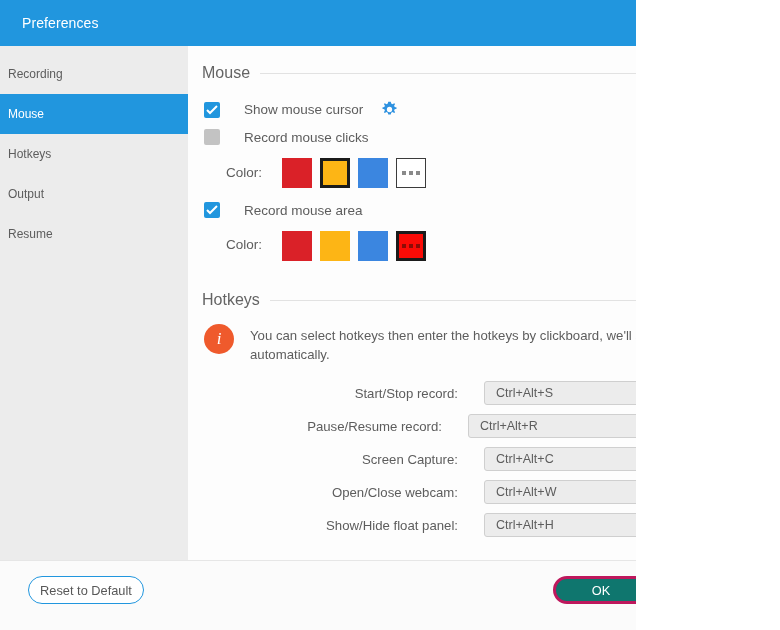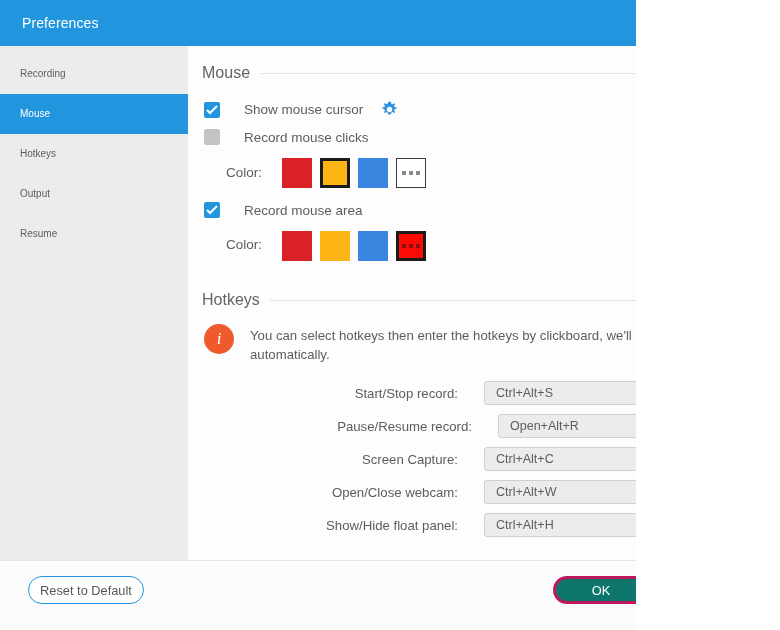"Recording" .side-item { font-size: 10px -> 12px; padding-left: 20px -> 8px }
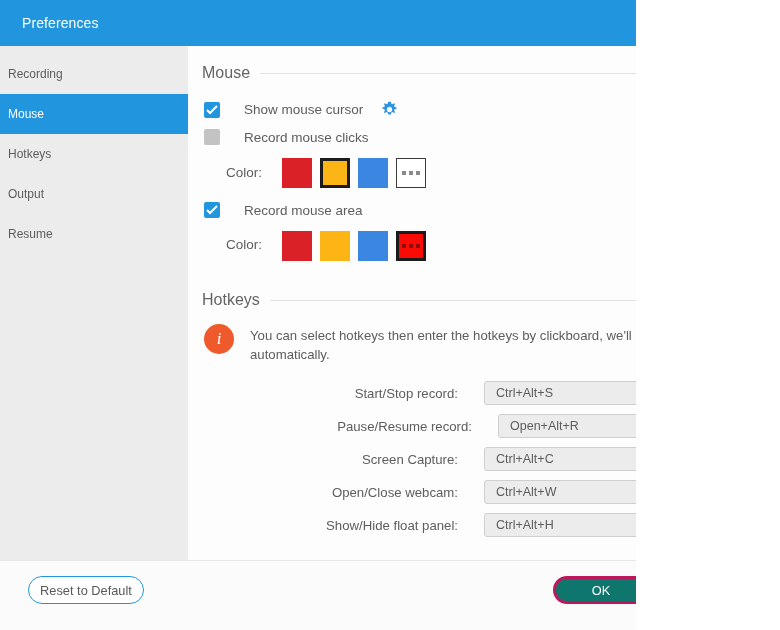"Pause/Resume record:" div.hk-row { left: 136px -> 106px }
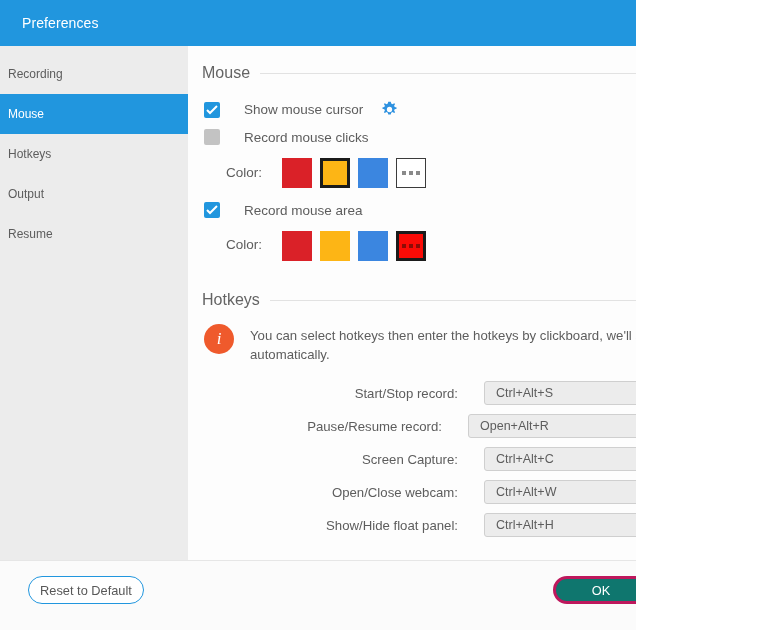"Open+Alt+R" div.hk-input { text: Open+Alt+R -> Ctrl+Alt+R }
